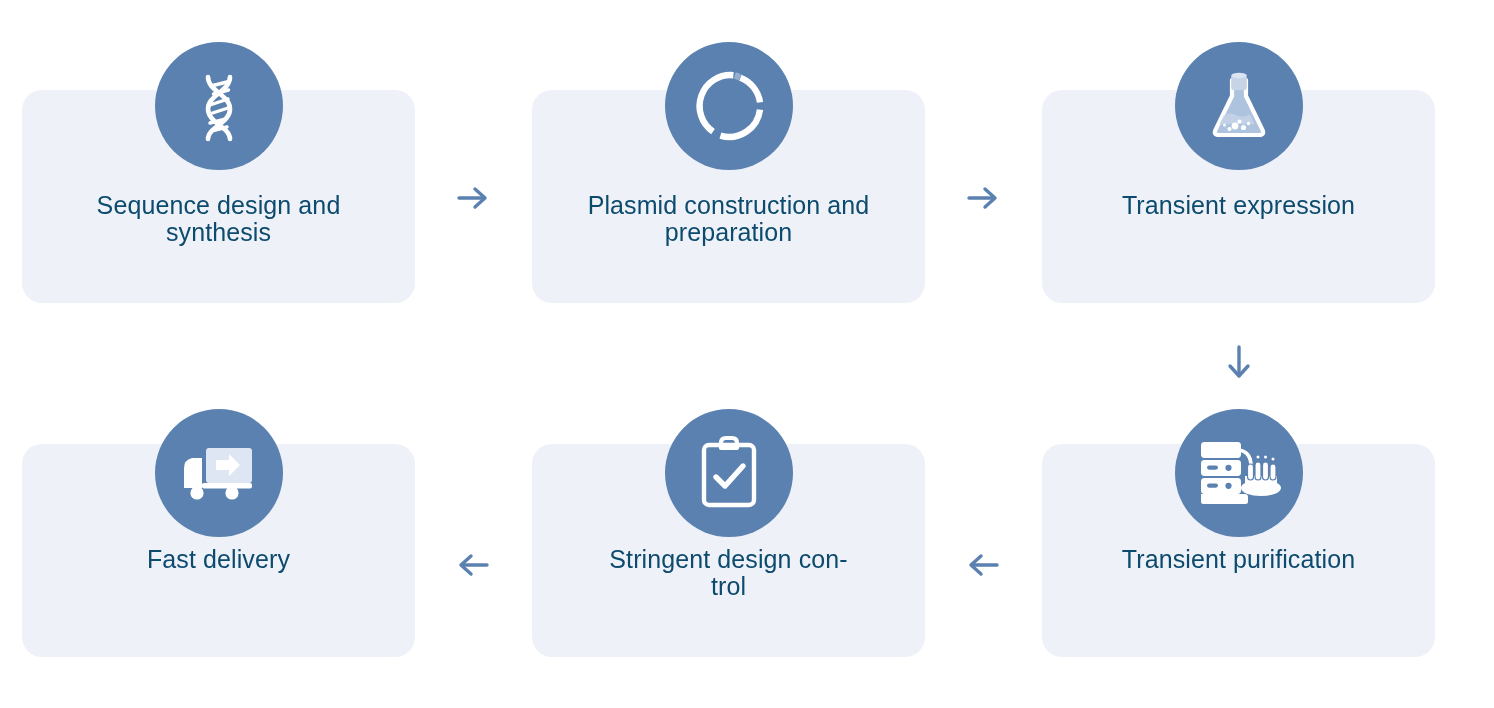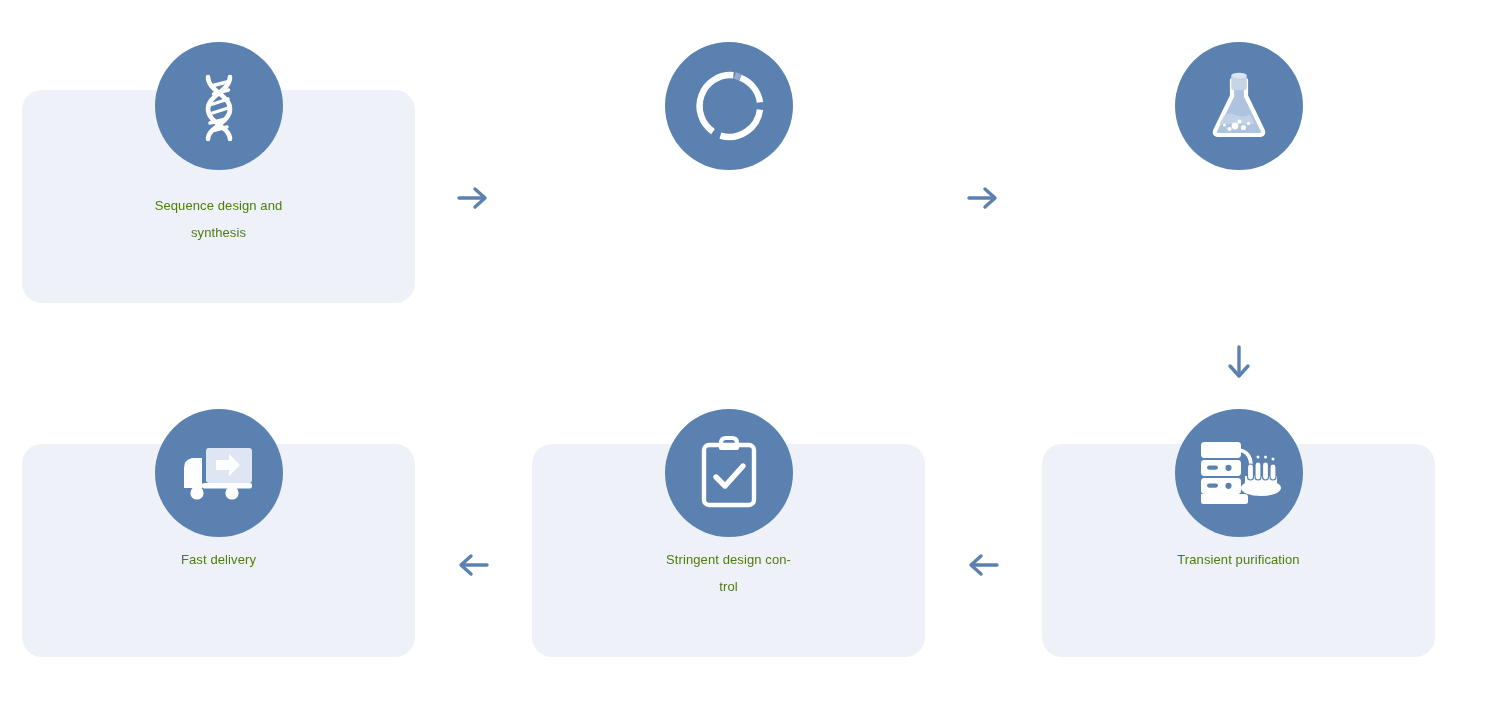"Sequence design and" .card-label { color: #4d7c0f -> #0c4a6e; font-size: 13px -> 25px }
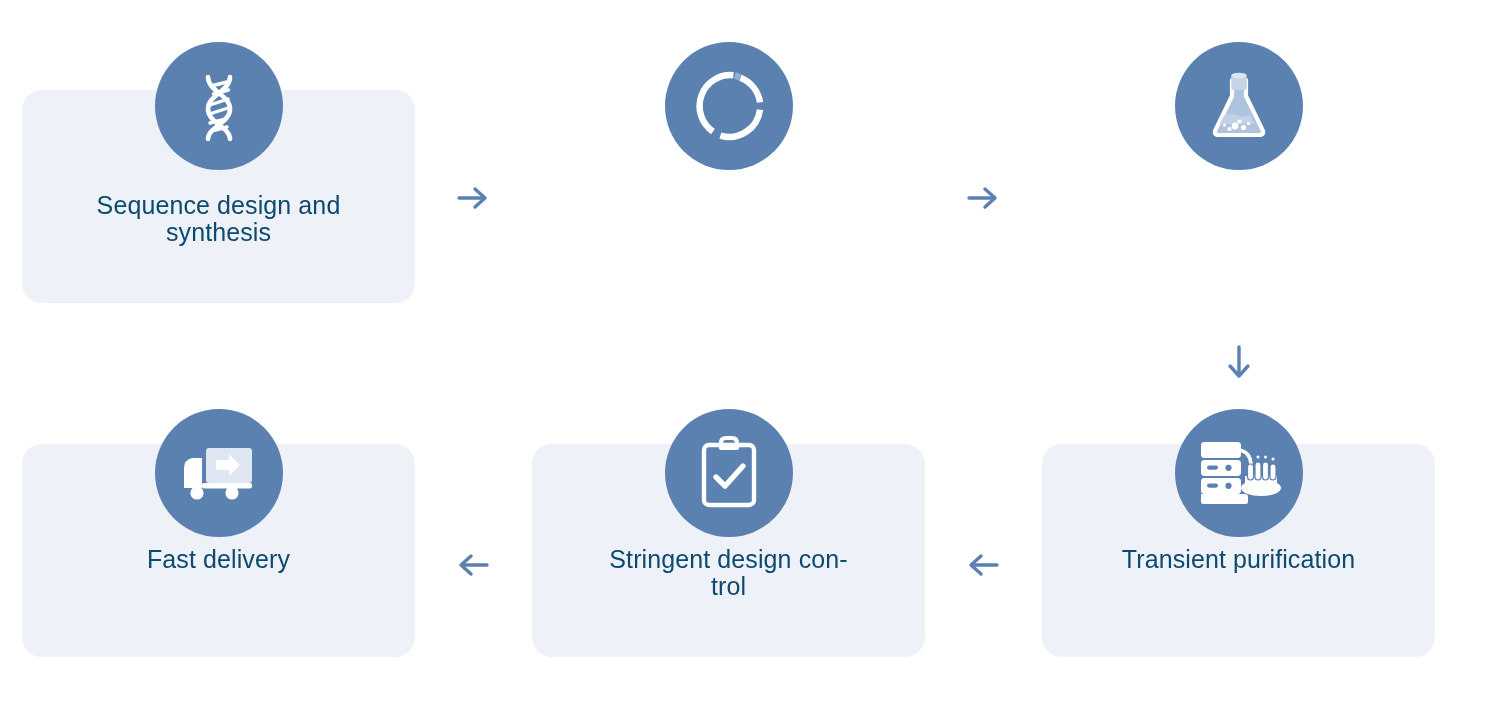"Plasmid construction and" div.card { html: none -> <div> <div>Plasmid construction and preparation</div> </div> }
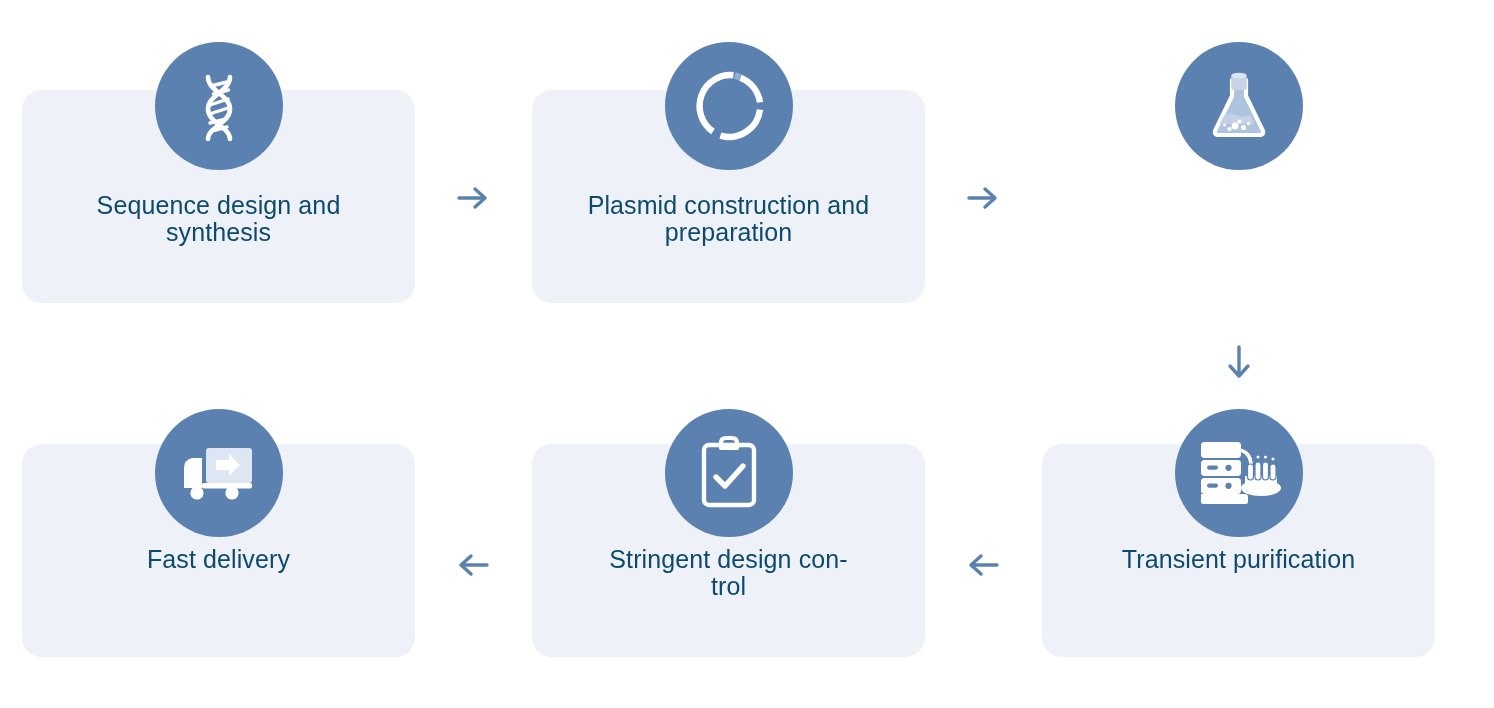"Transient expression" div.card { html: none -> <div> <div>Transient expression</div> </div> }
